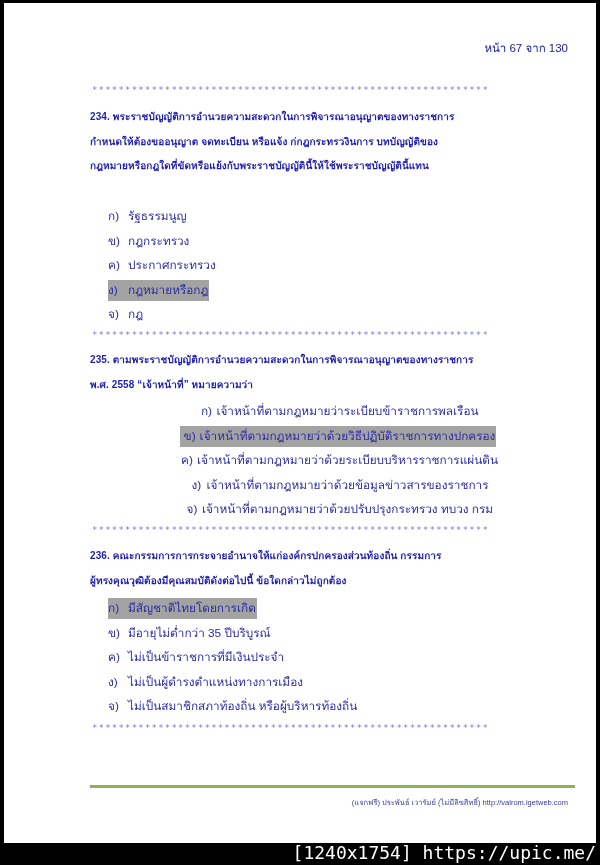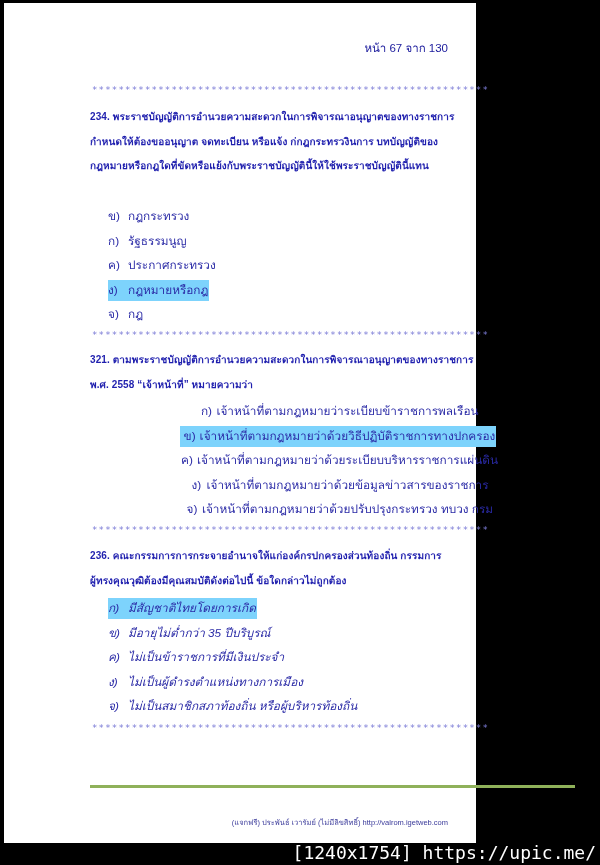"หน้า 67 จาก 130" .page { width: 472px -> 592px }
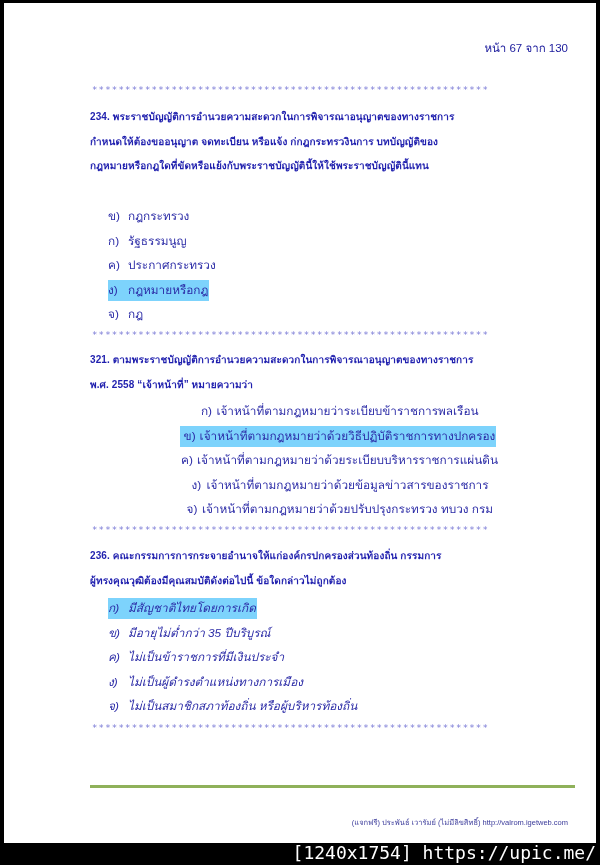"ข) กฎกระทรวง" div.option { order: before "ก) รัฐธรรมนูญ" -> after "ก) รัฐธรรมนูญ" }
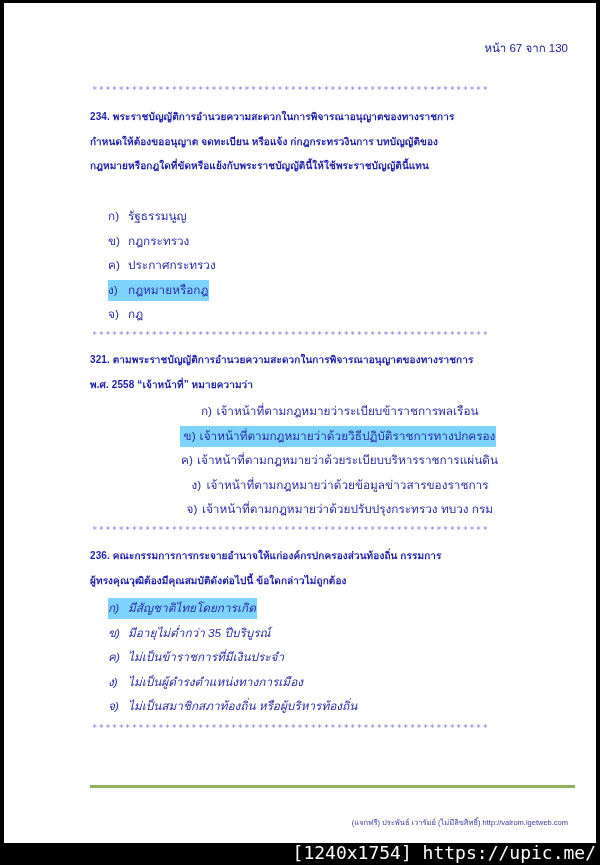"ง) กฎหมายหรือกฎ" .option.correct .hl { background: #7dd3fc -> #a3a3a3 }
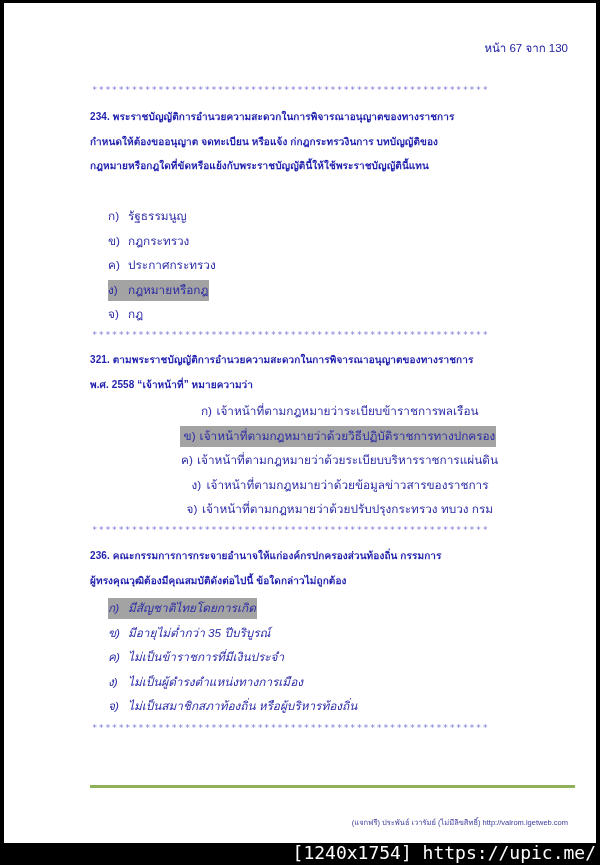"321." div { text: 321 -> 235 }
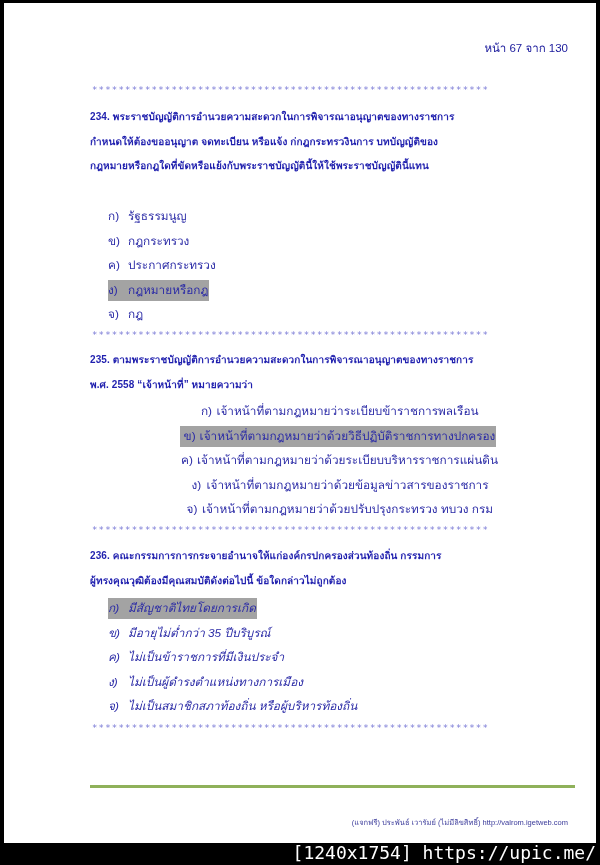"ก) มีสัญชาติไทยโดยการเกิด" div.options { font-style: italic -> none }
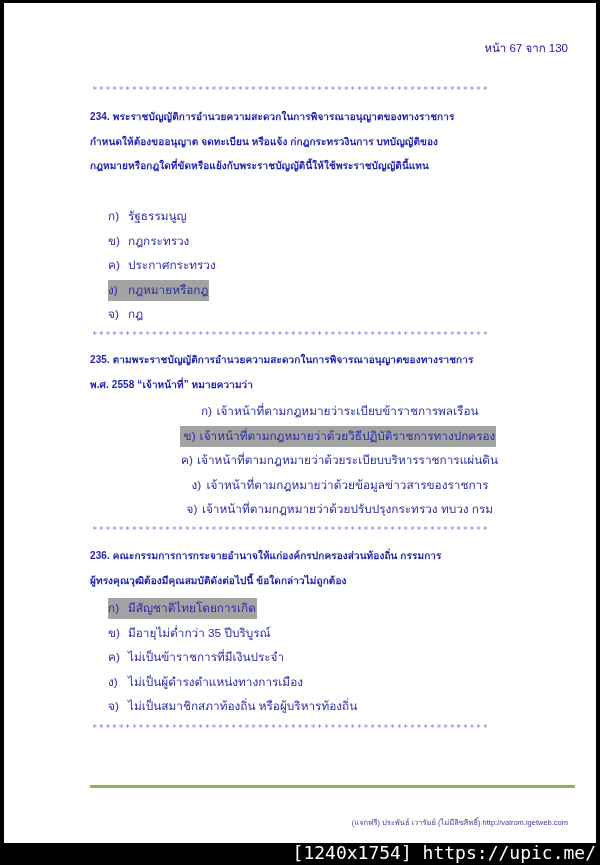"(แจกฟรี) ประพันธ์ เวารัมย์" .footer-text { margin-top: 20px -> none }
